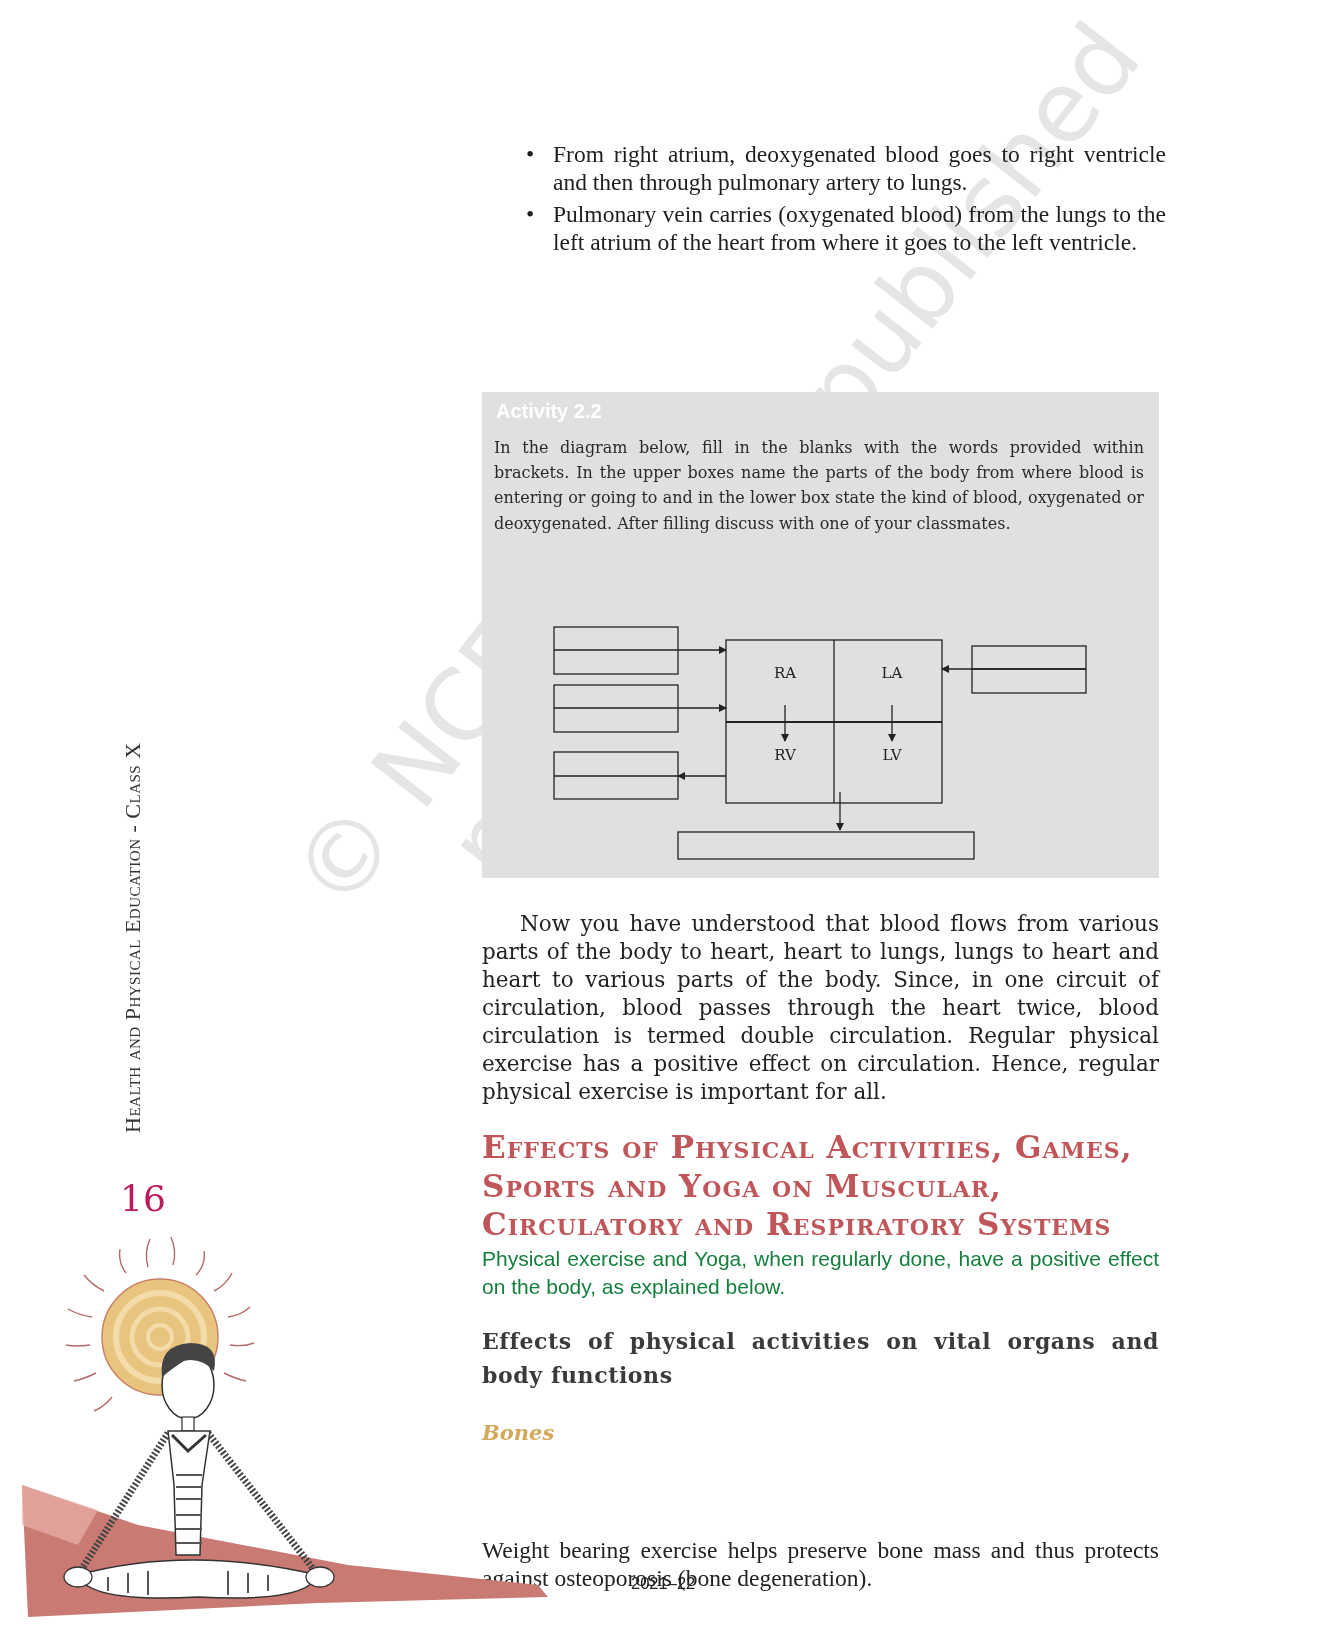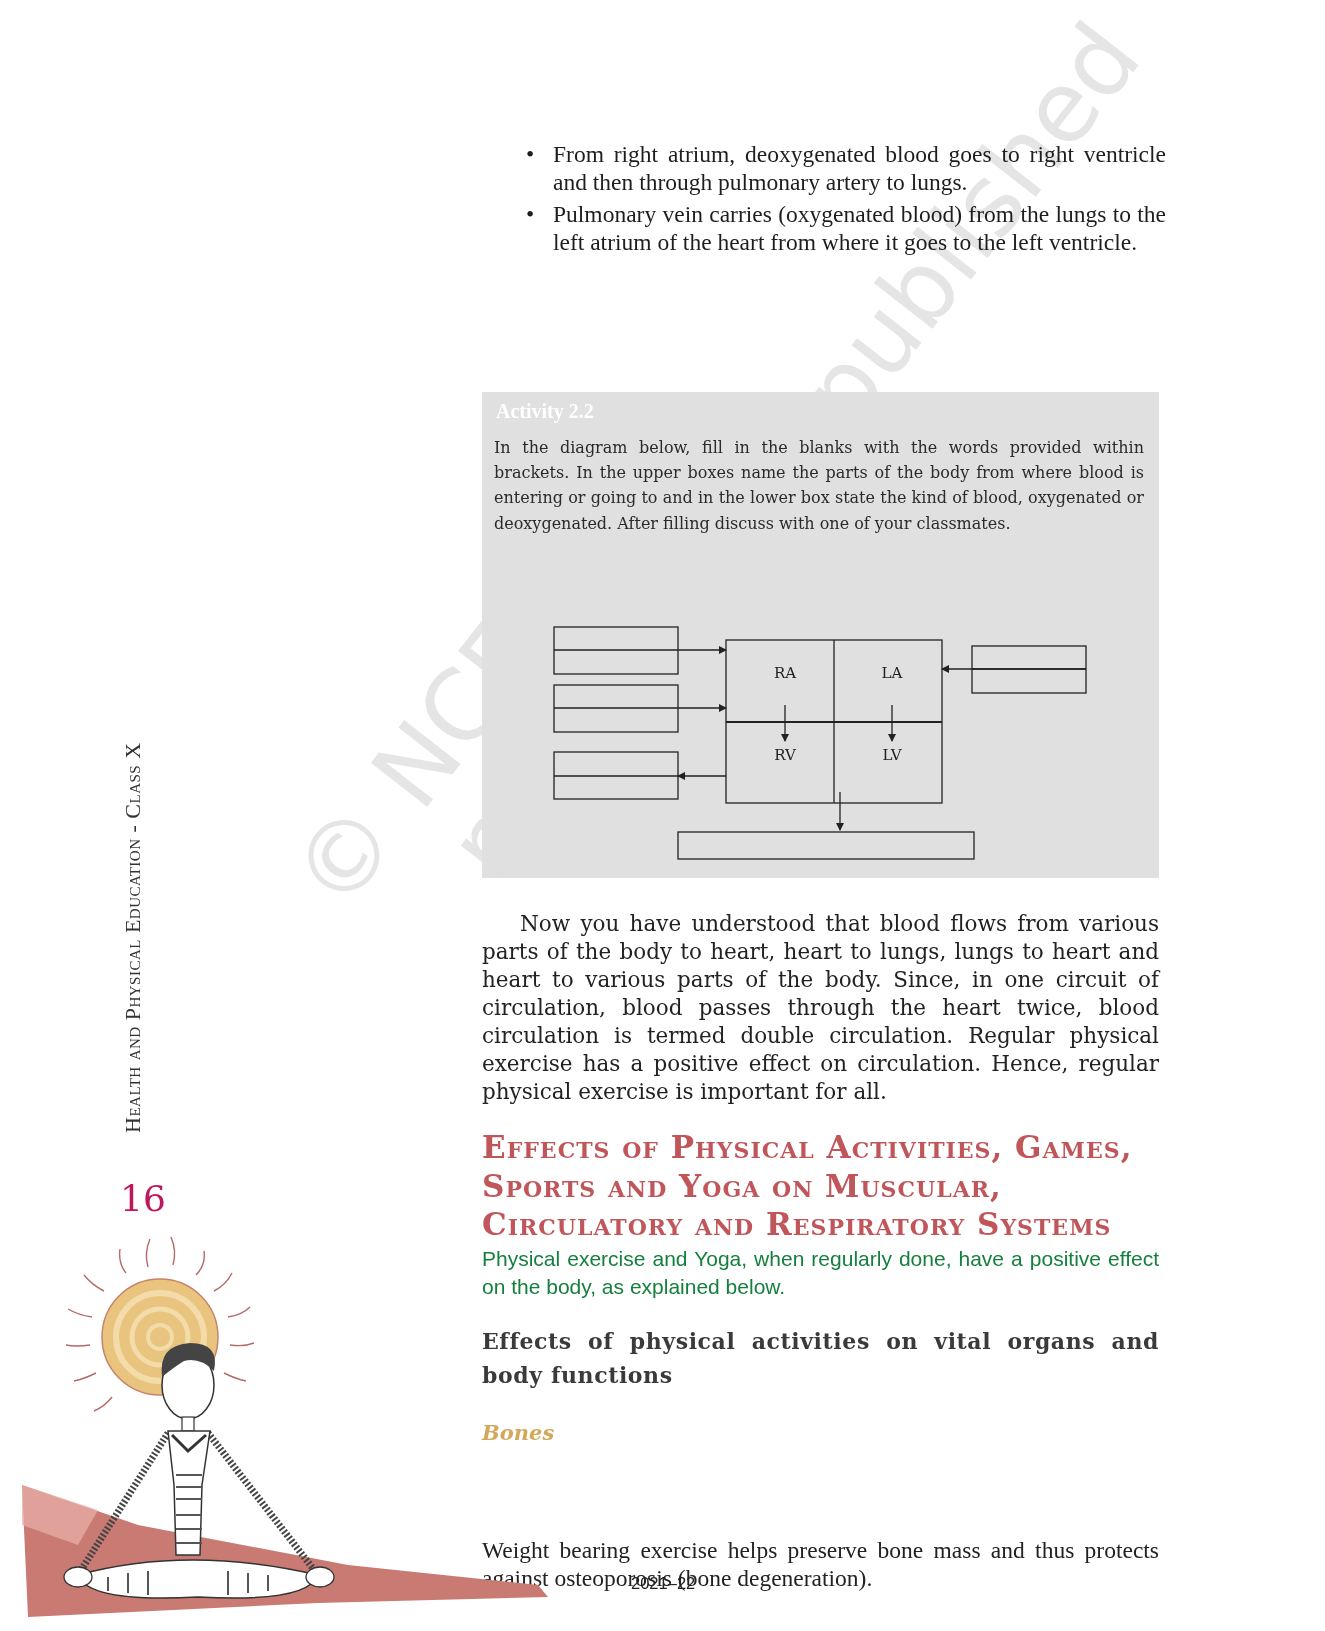"Activity 2.2" .act-title { font-family: Liberation Serif, serif -> Liberation Sans, sans-serif }
